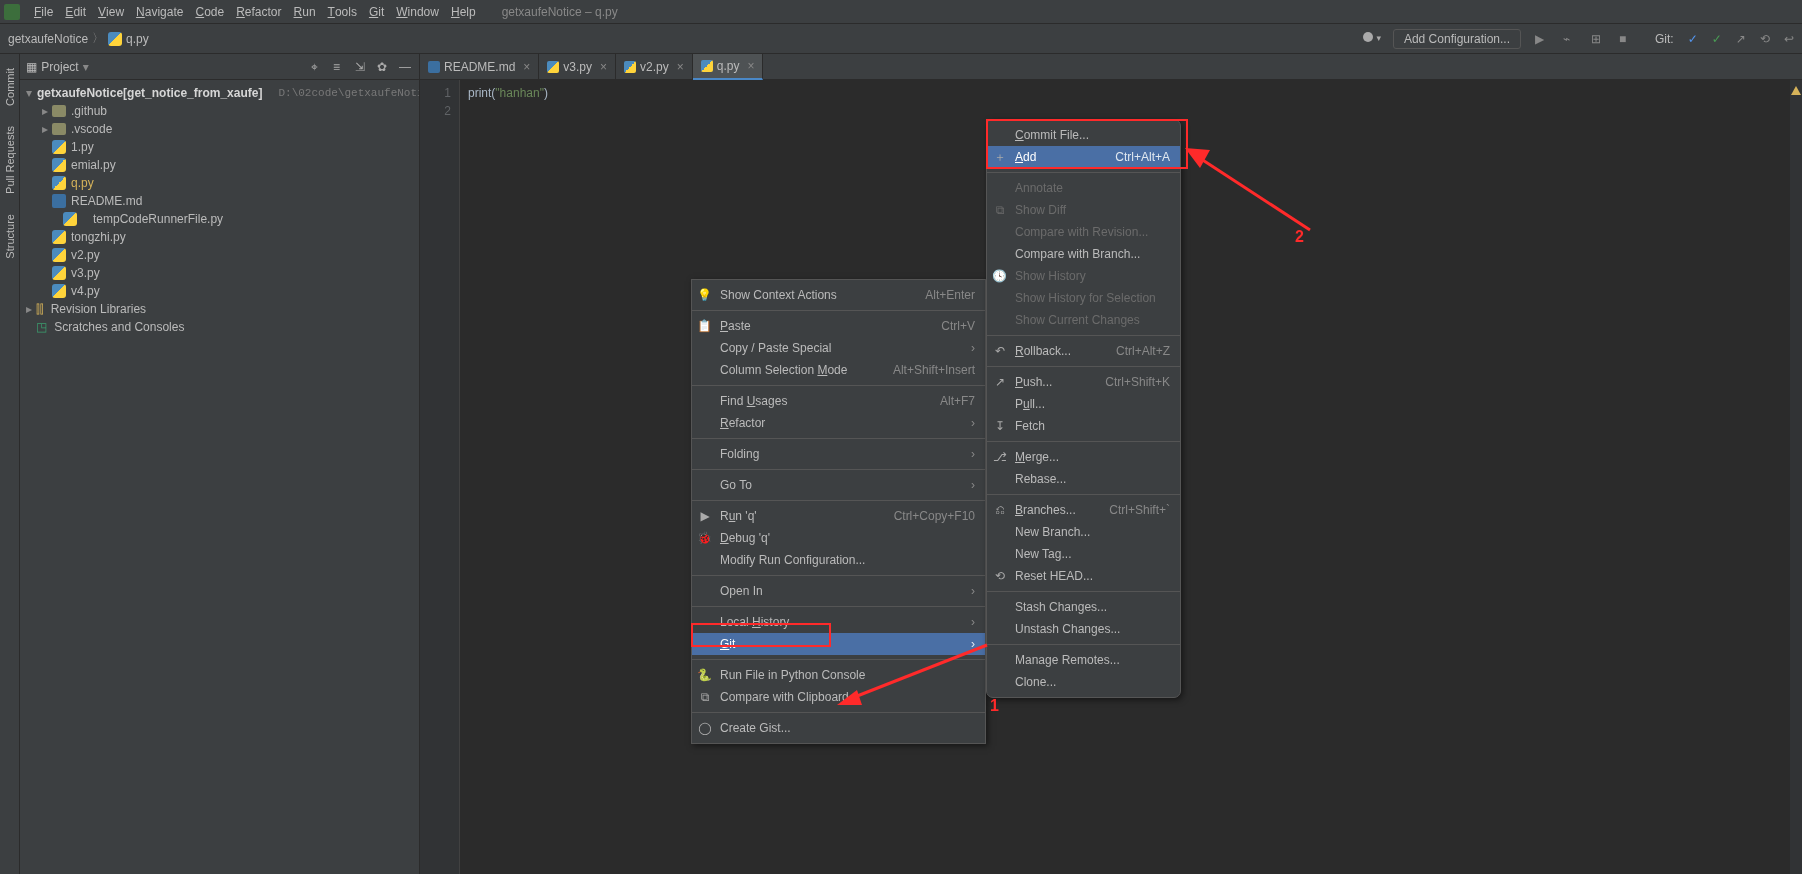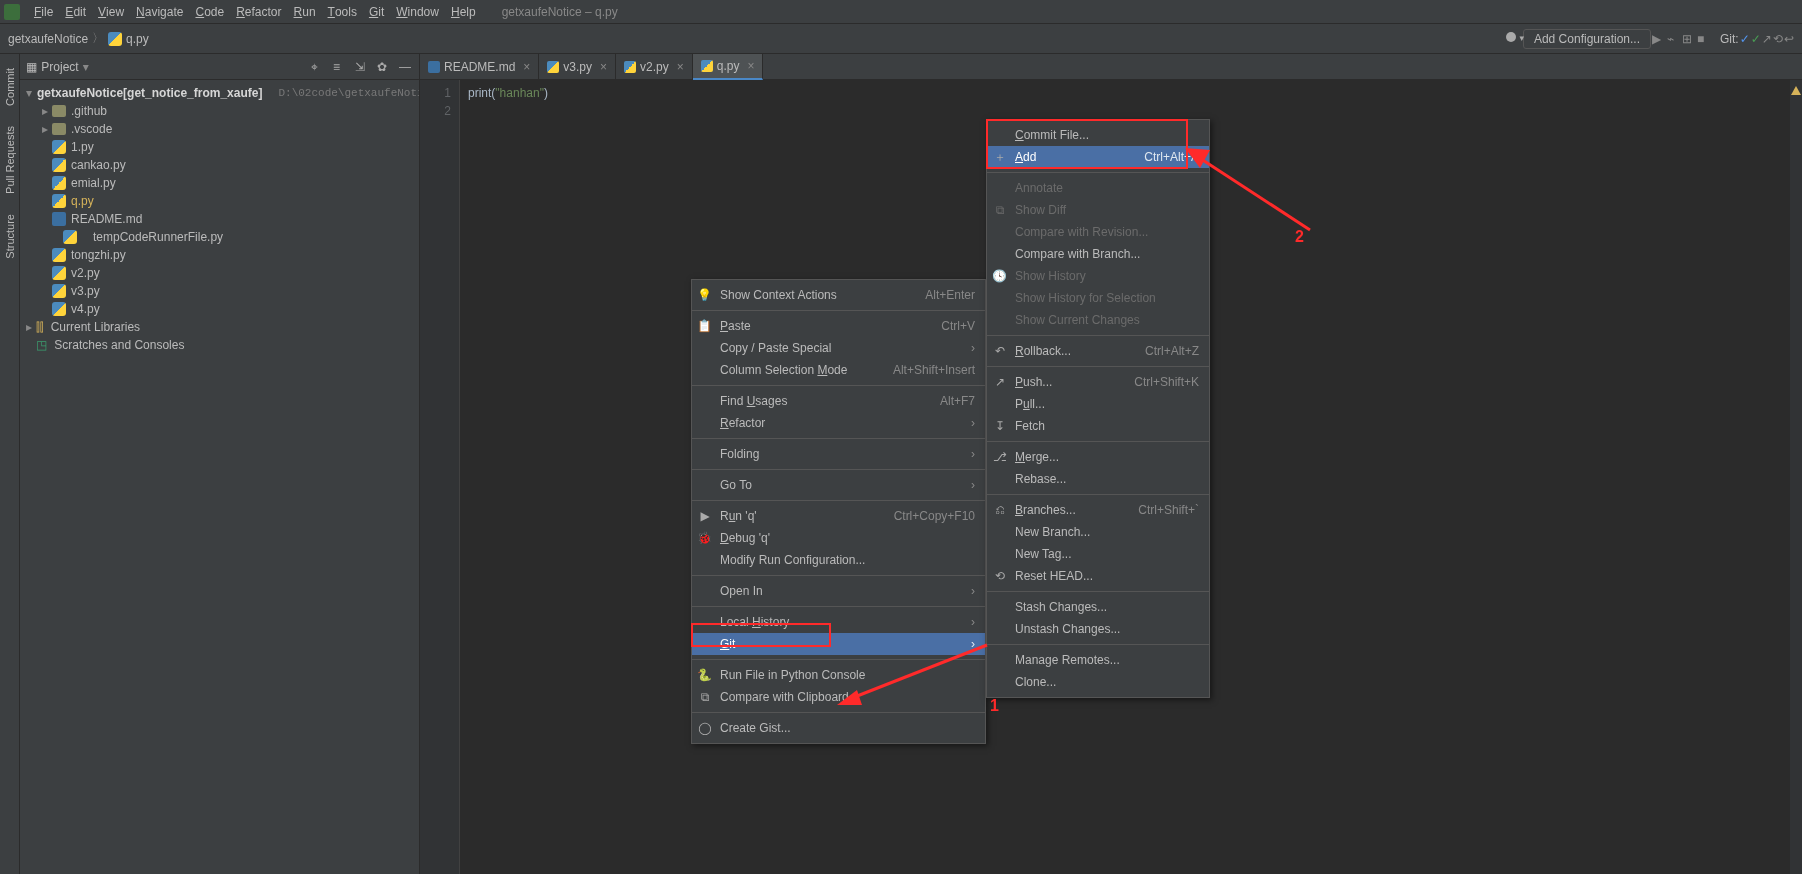"Add Configuration..." .navbar .right { gap: 1px -> 14px }
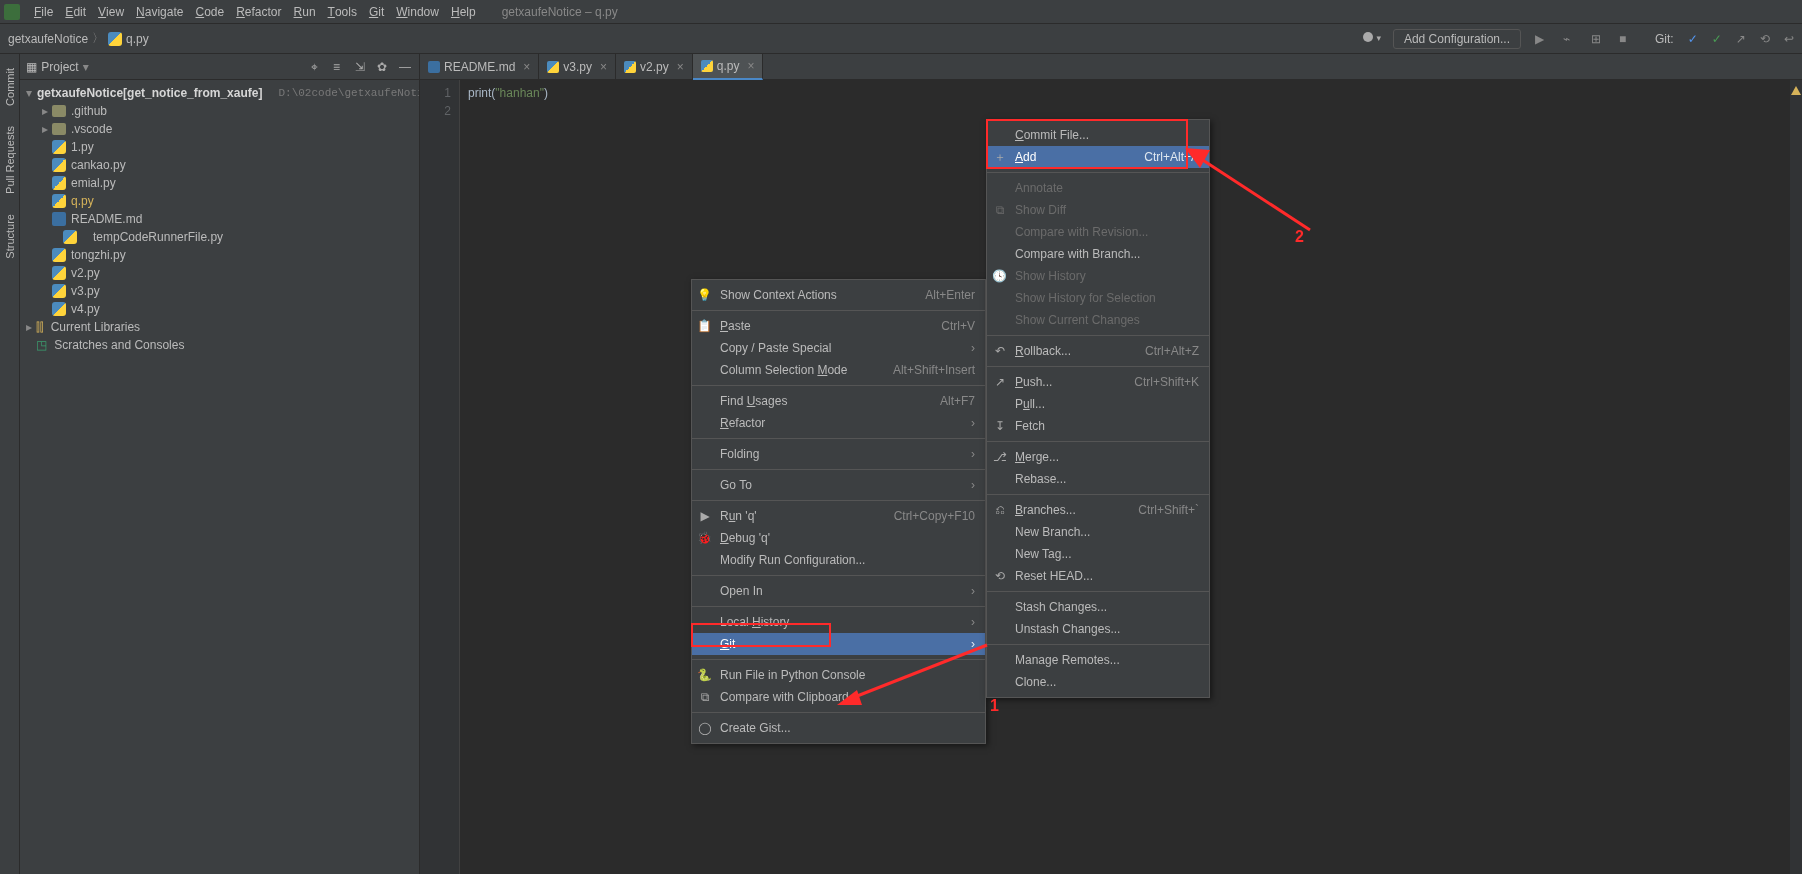"Commit File..." div.context-menu { border-radius: none -> 7px; width: 224px -> 195px }
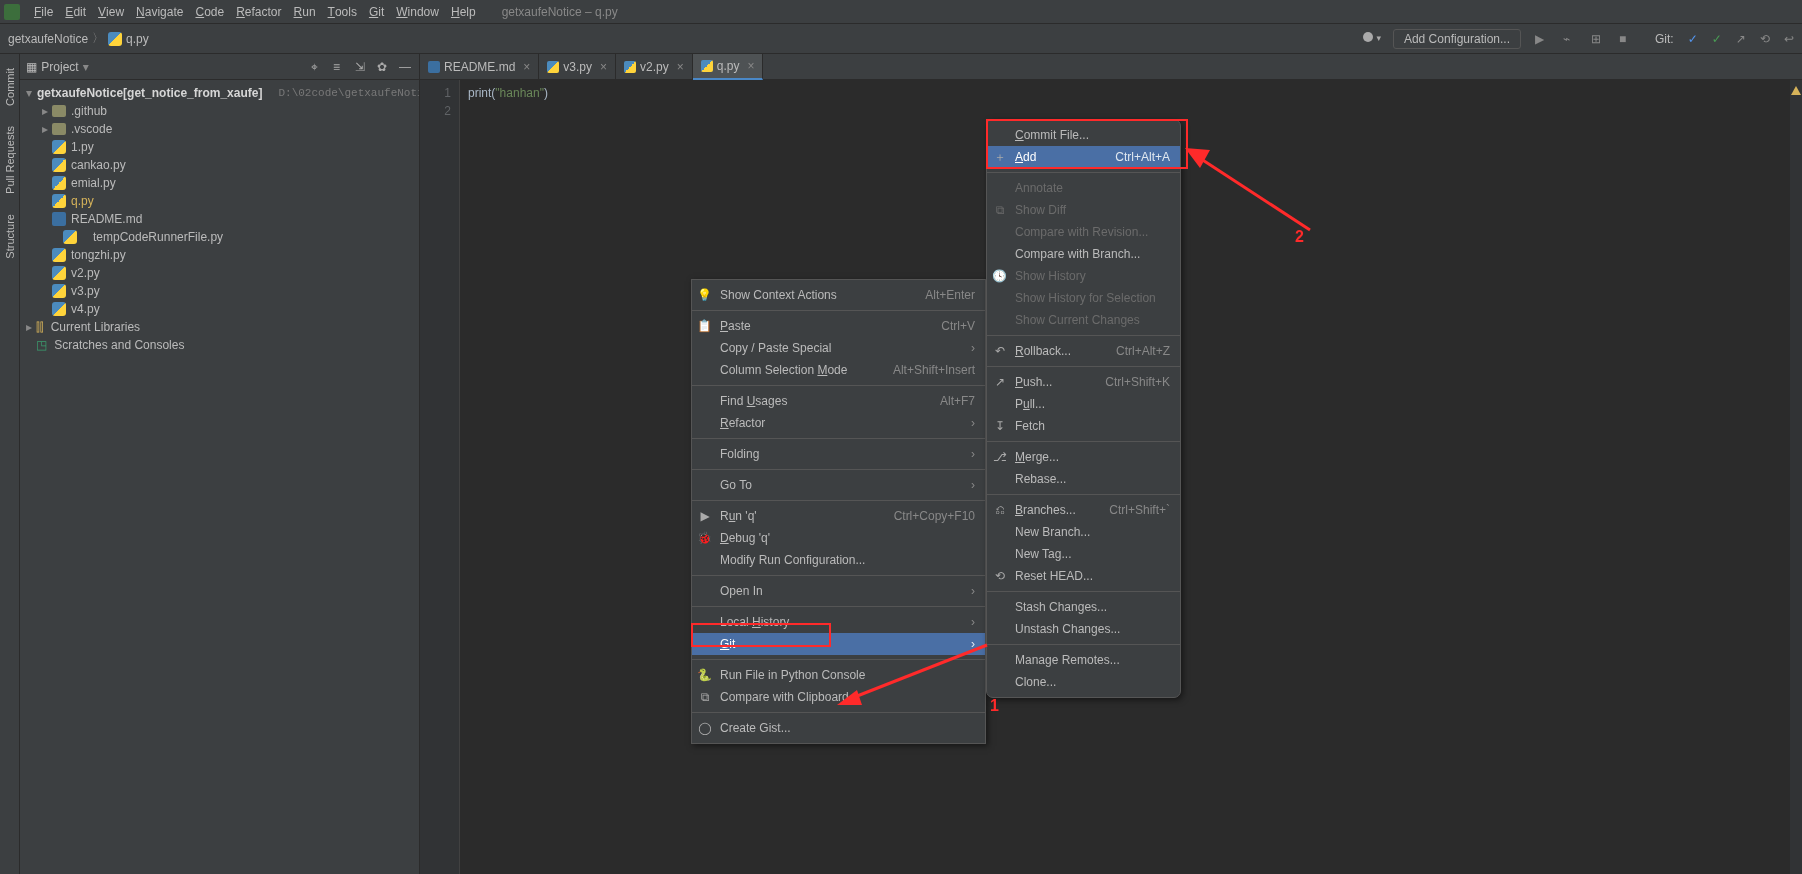"cankao.py" div.tree-row { html: <div> <span></span> <span></span> <span>cankao.py</span> </div> -> none }
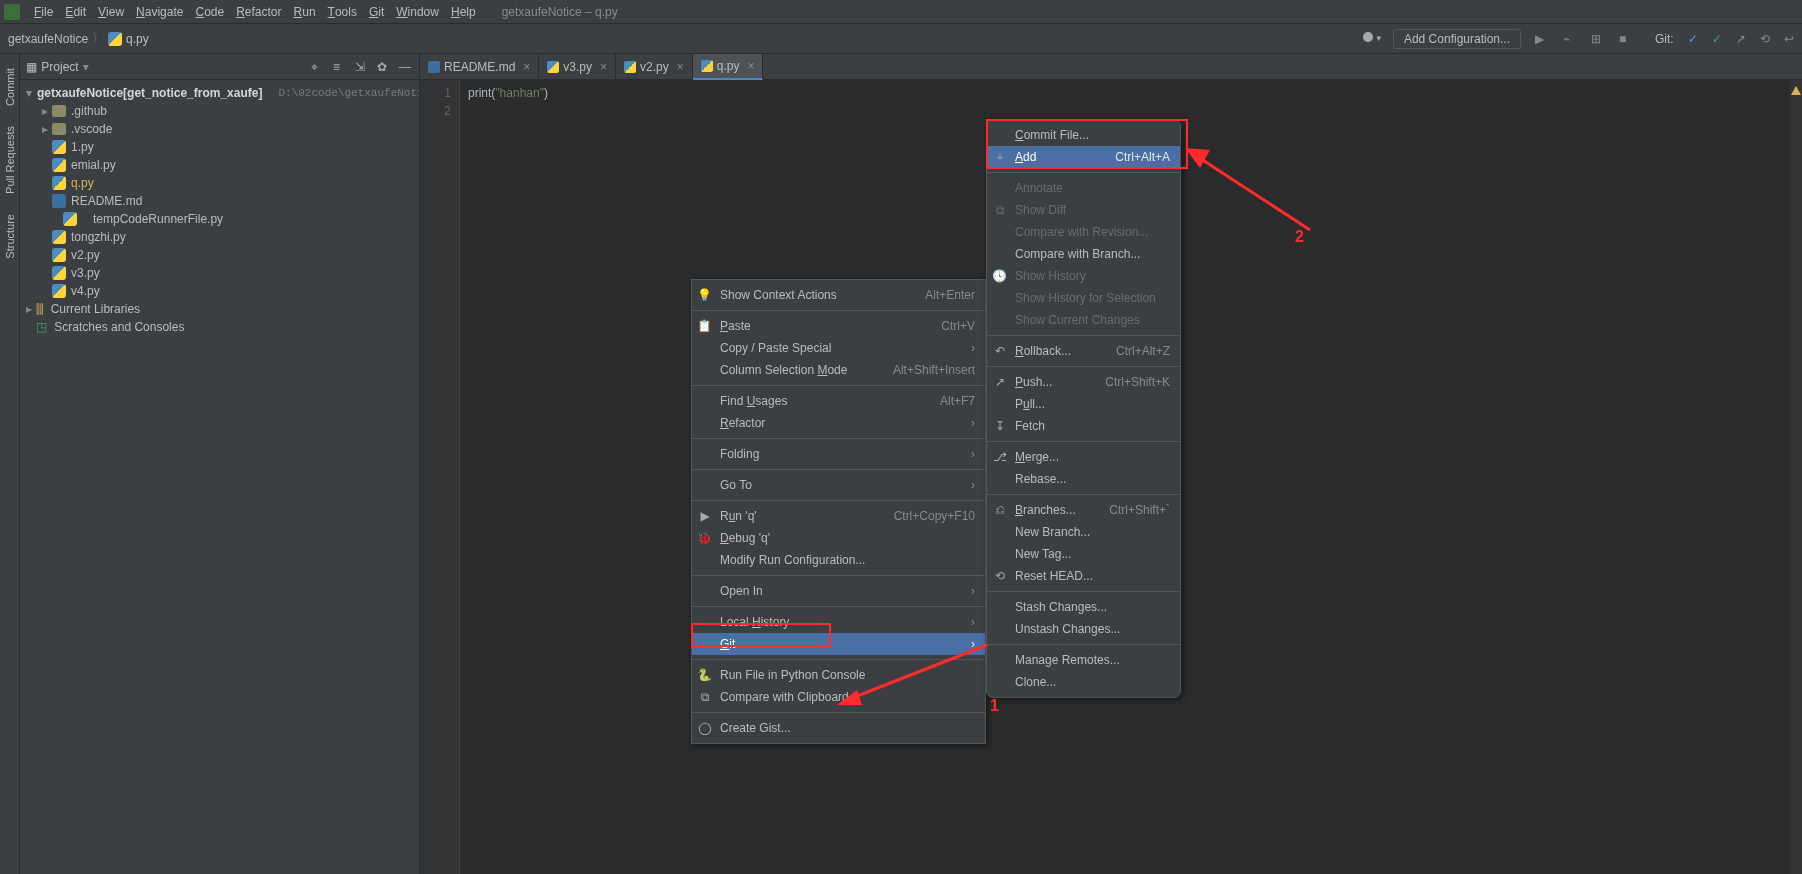"Current Libraries" span.name { text: Current -> Revision }
